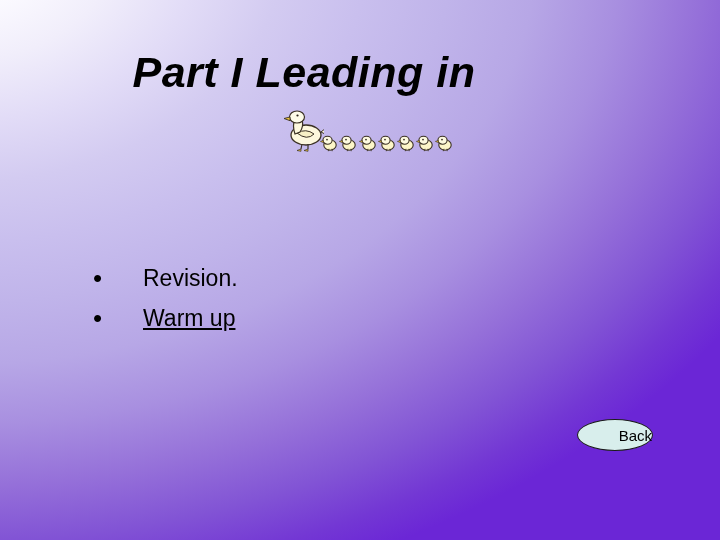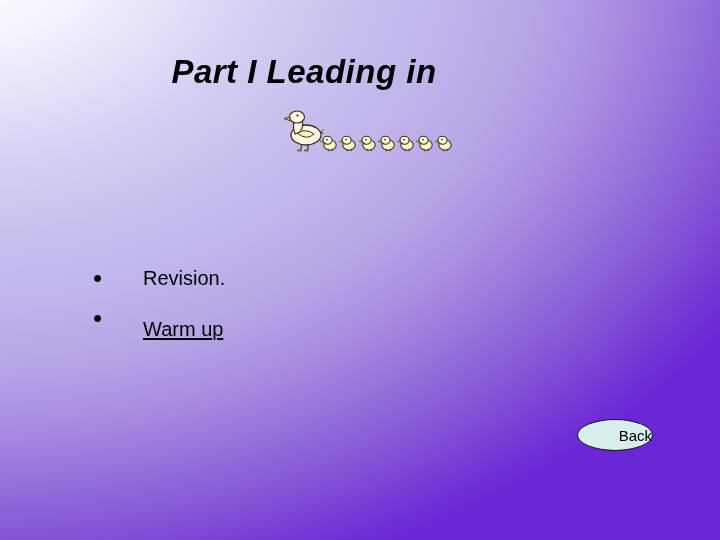"Part I Leading in" #title { font-size: 33px -> 43px }
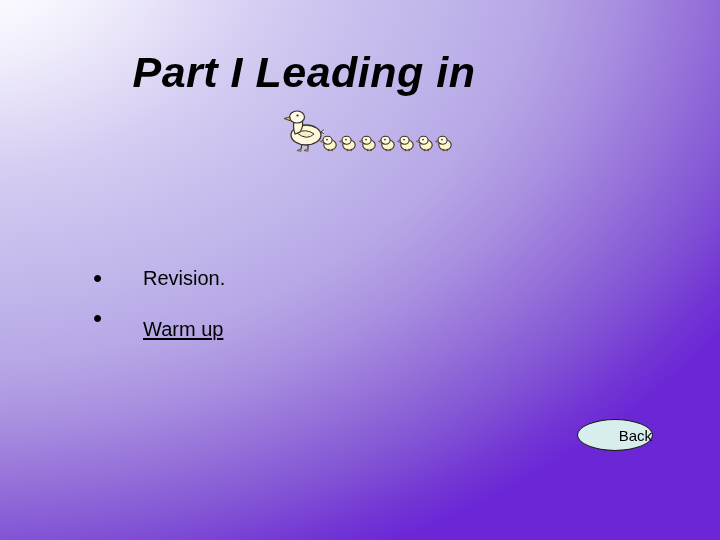"Revision." .bullet-text { font-size: 20px -> 23px }
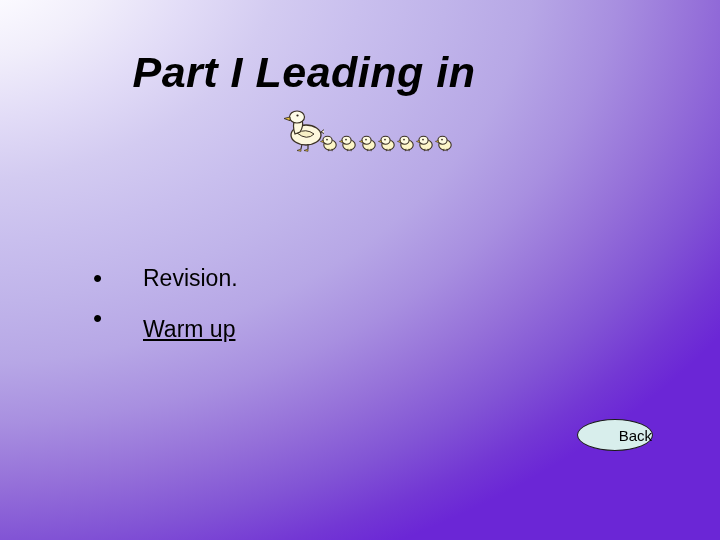"Warm up" .bullet-text.link { margin-top: 11px -> none }
